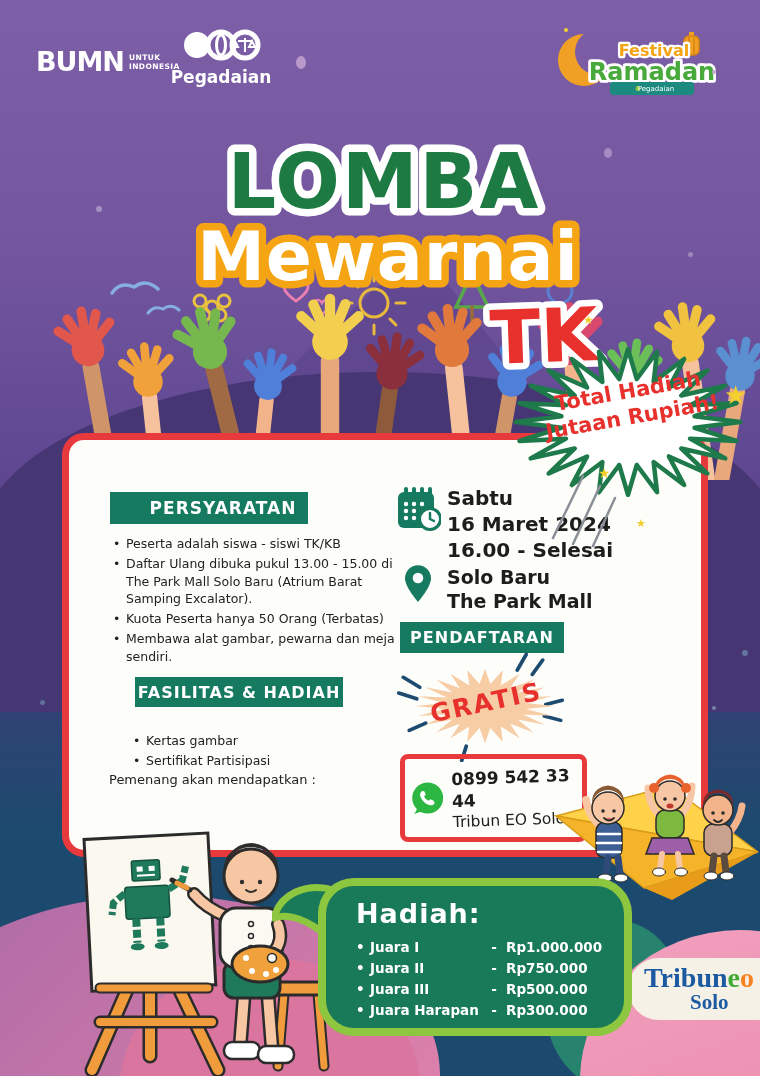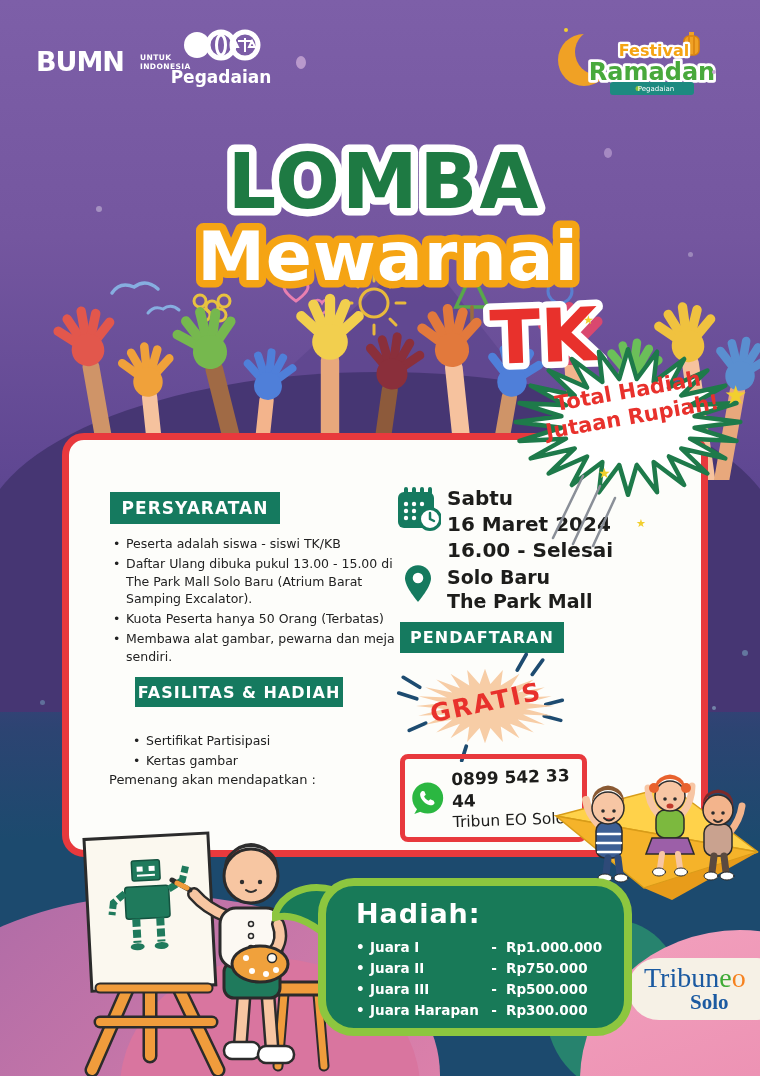"UNTUK" .bumn-tag { margin-left: 16px -> 5px }
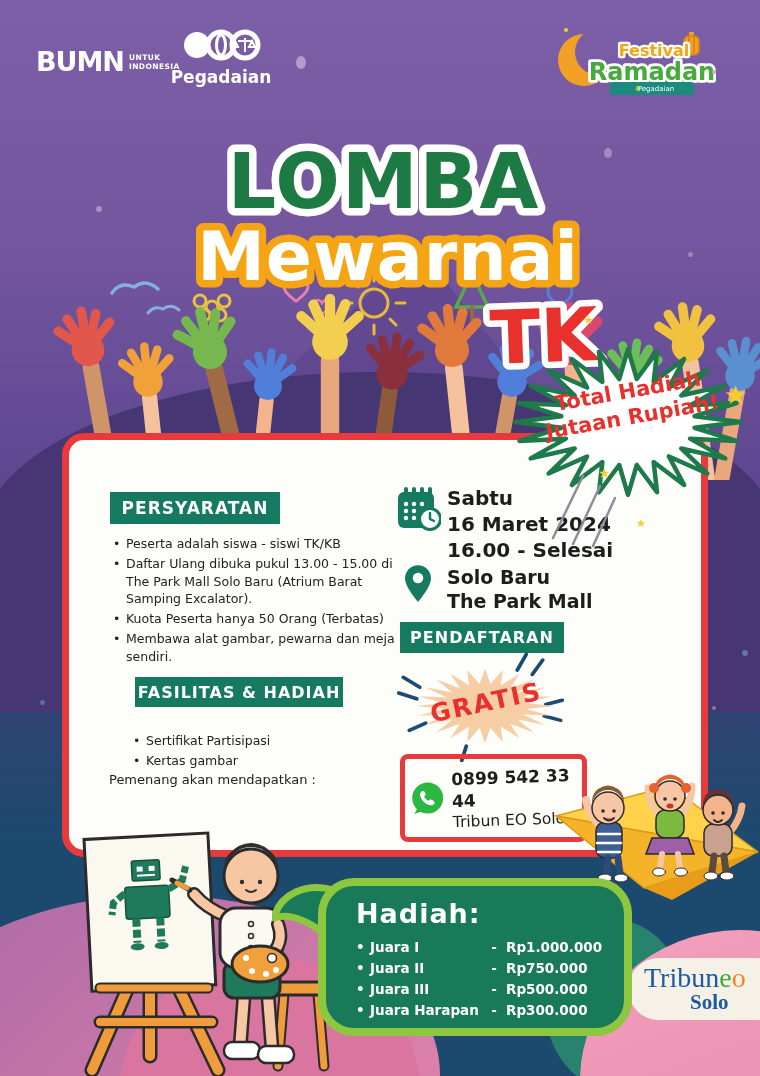"PERSYARATAN" .ph { padding-left: none -> 28px }
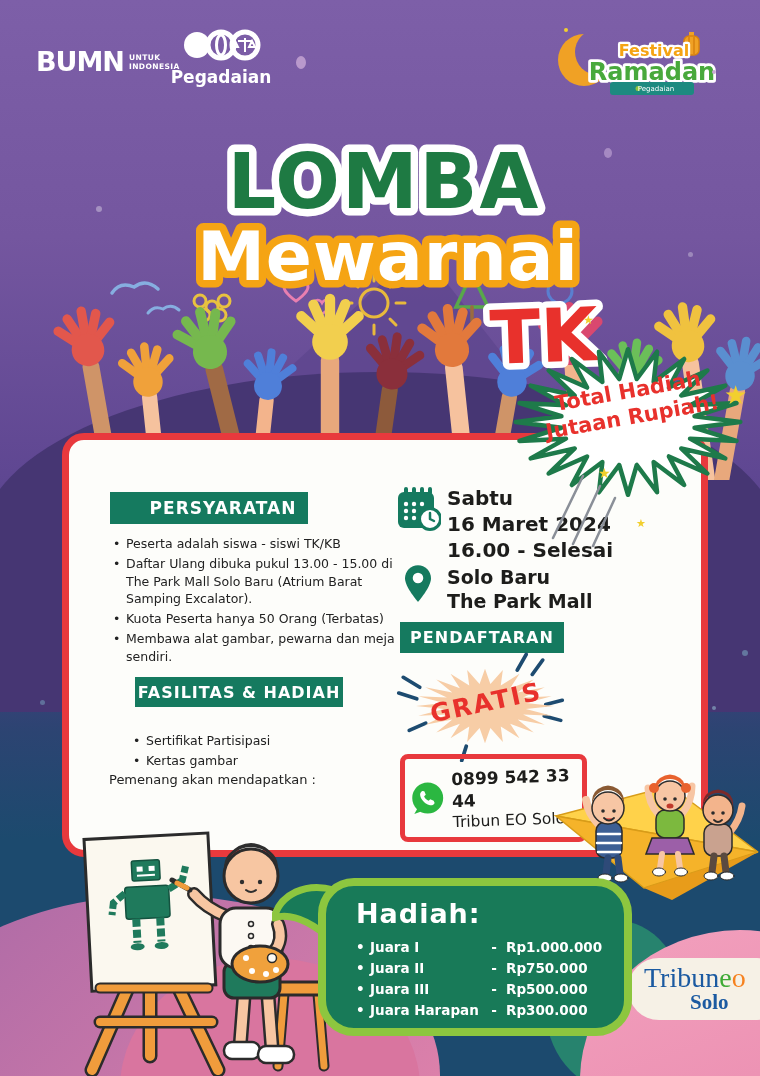"Sertifikat Partisipasi" li { order: before "Kertas gambar" -> after "Kertas gambar" }
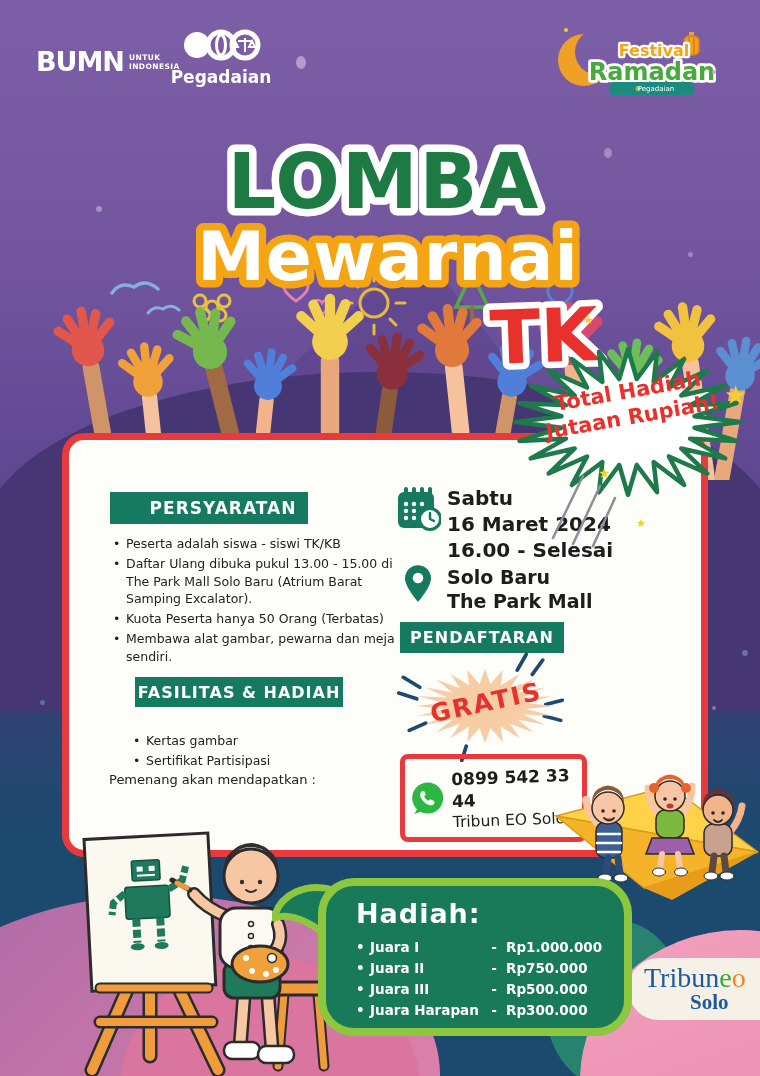"Tribuneo" .tribun .t1 { font-weight: normal -> bold }
